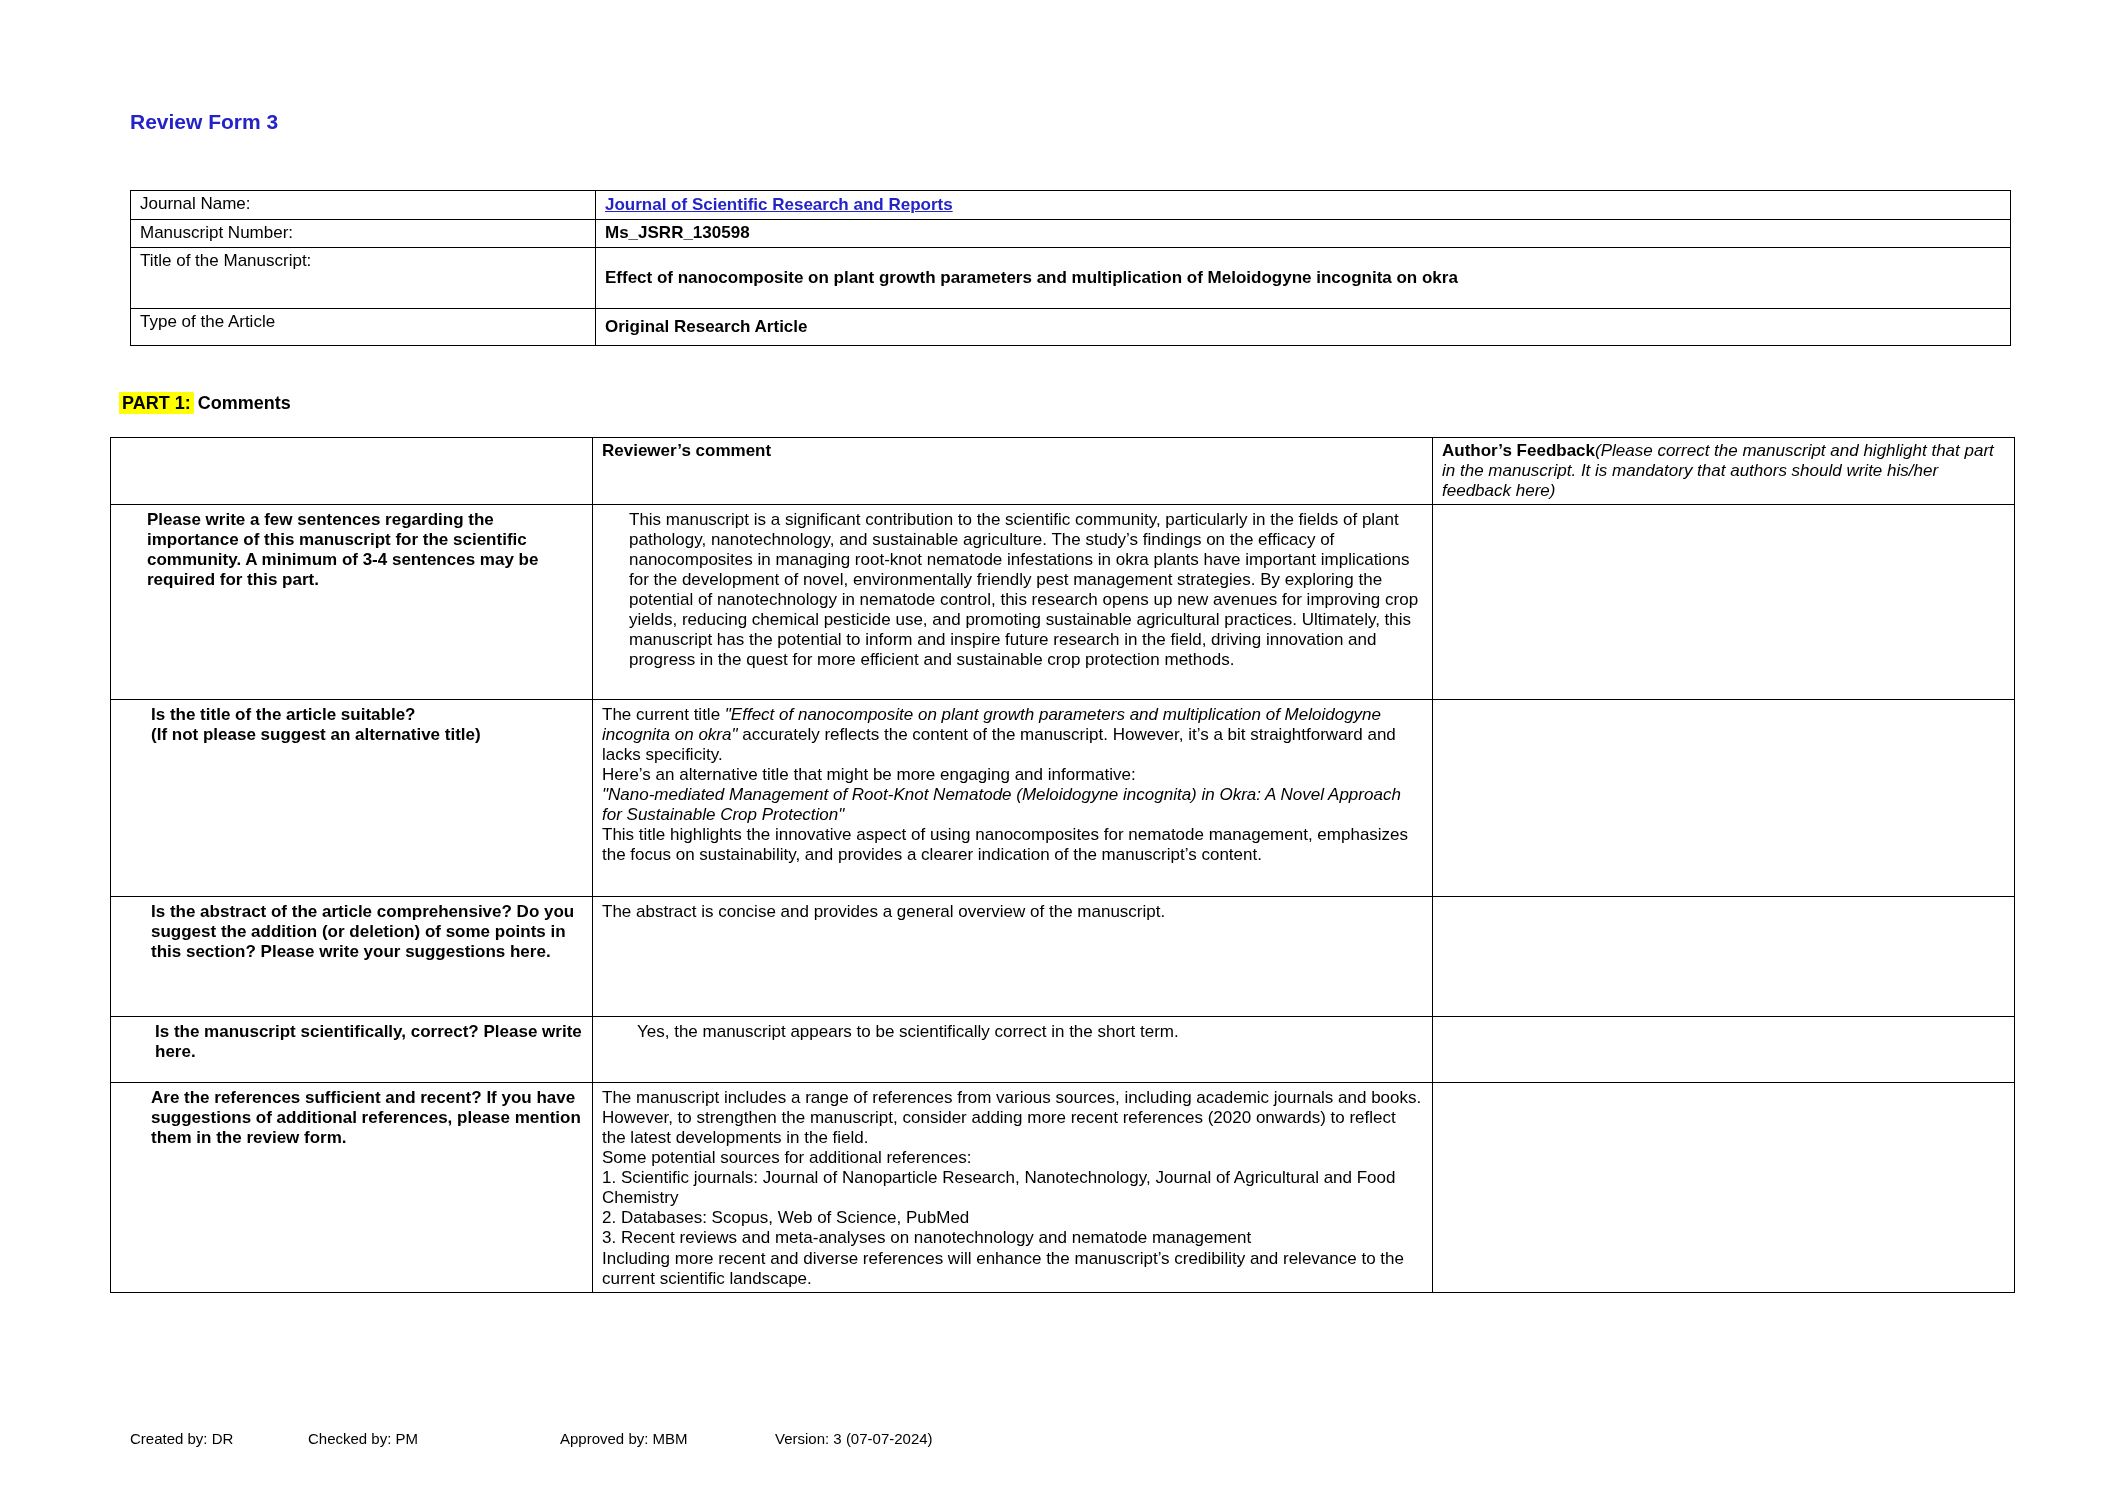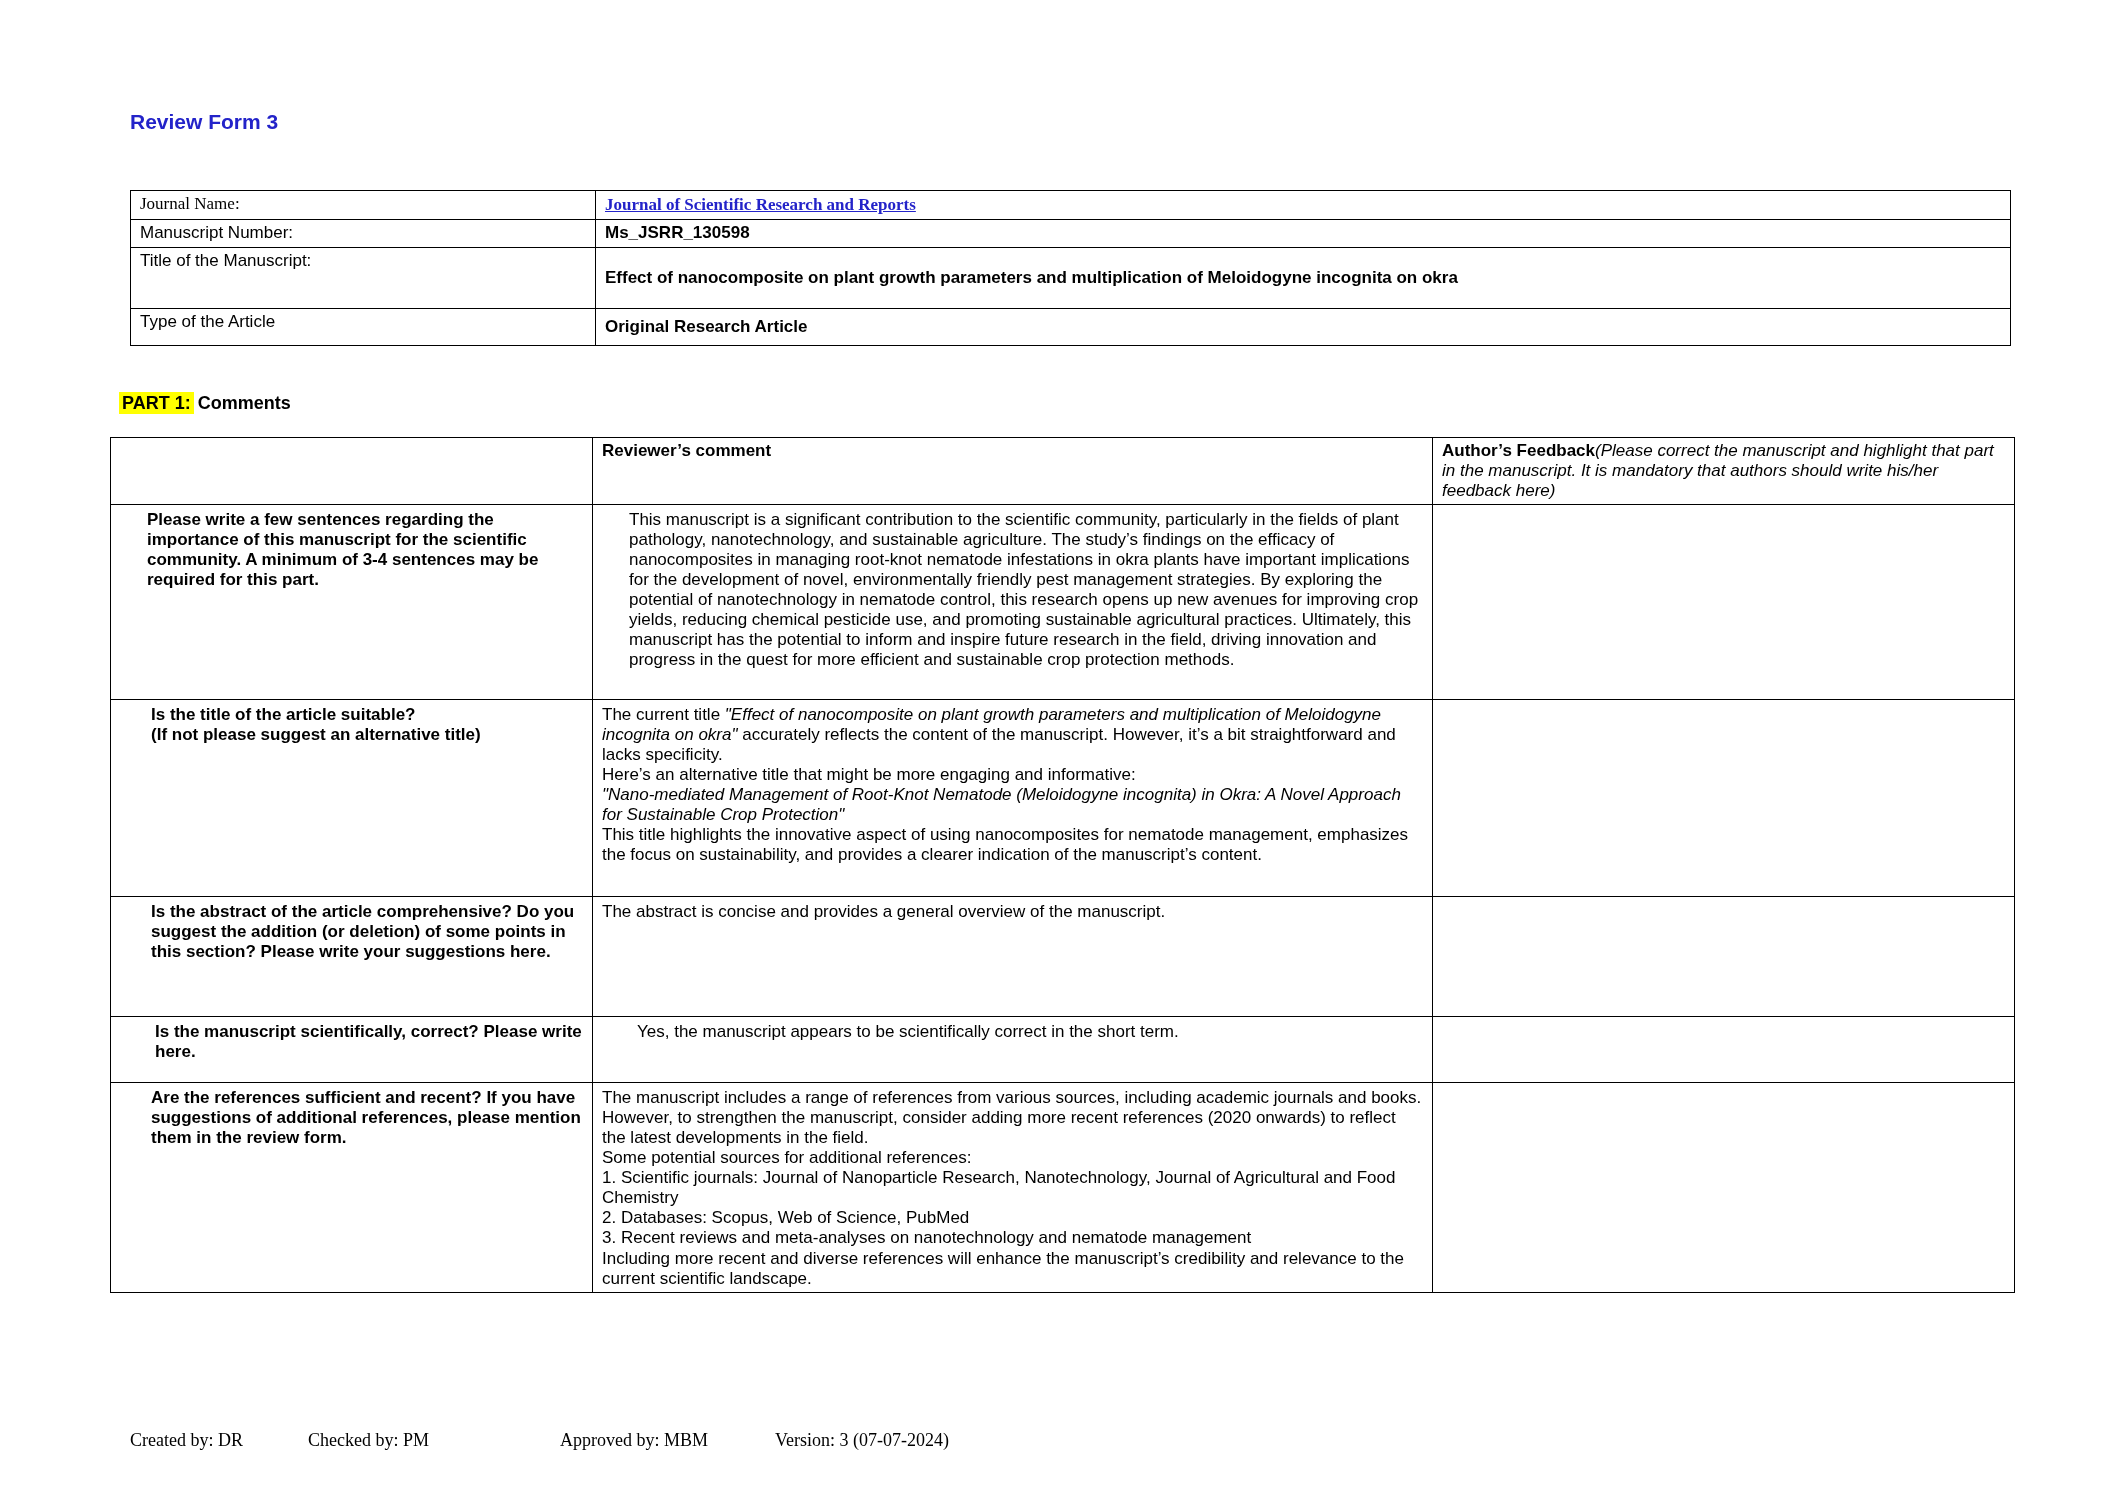"Journal Name:" .header-table tr:nth-child(1) td { font-family: Liberation Serif, serif -> none }
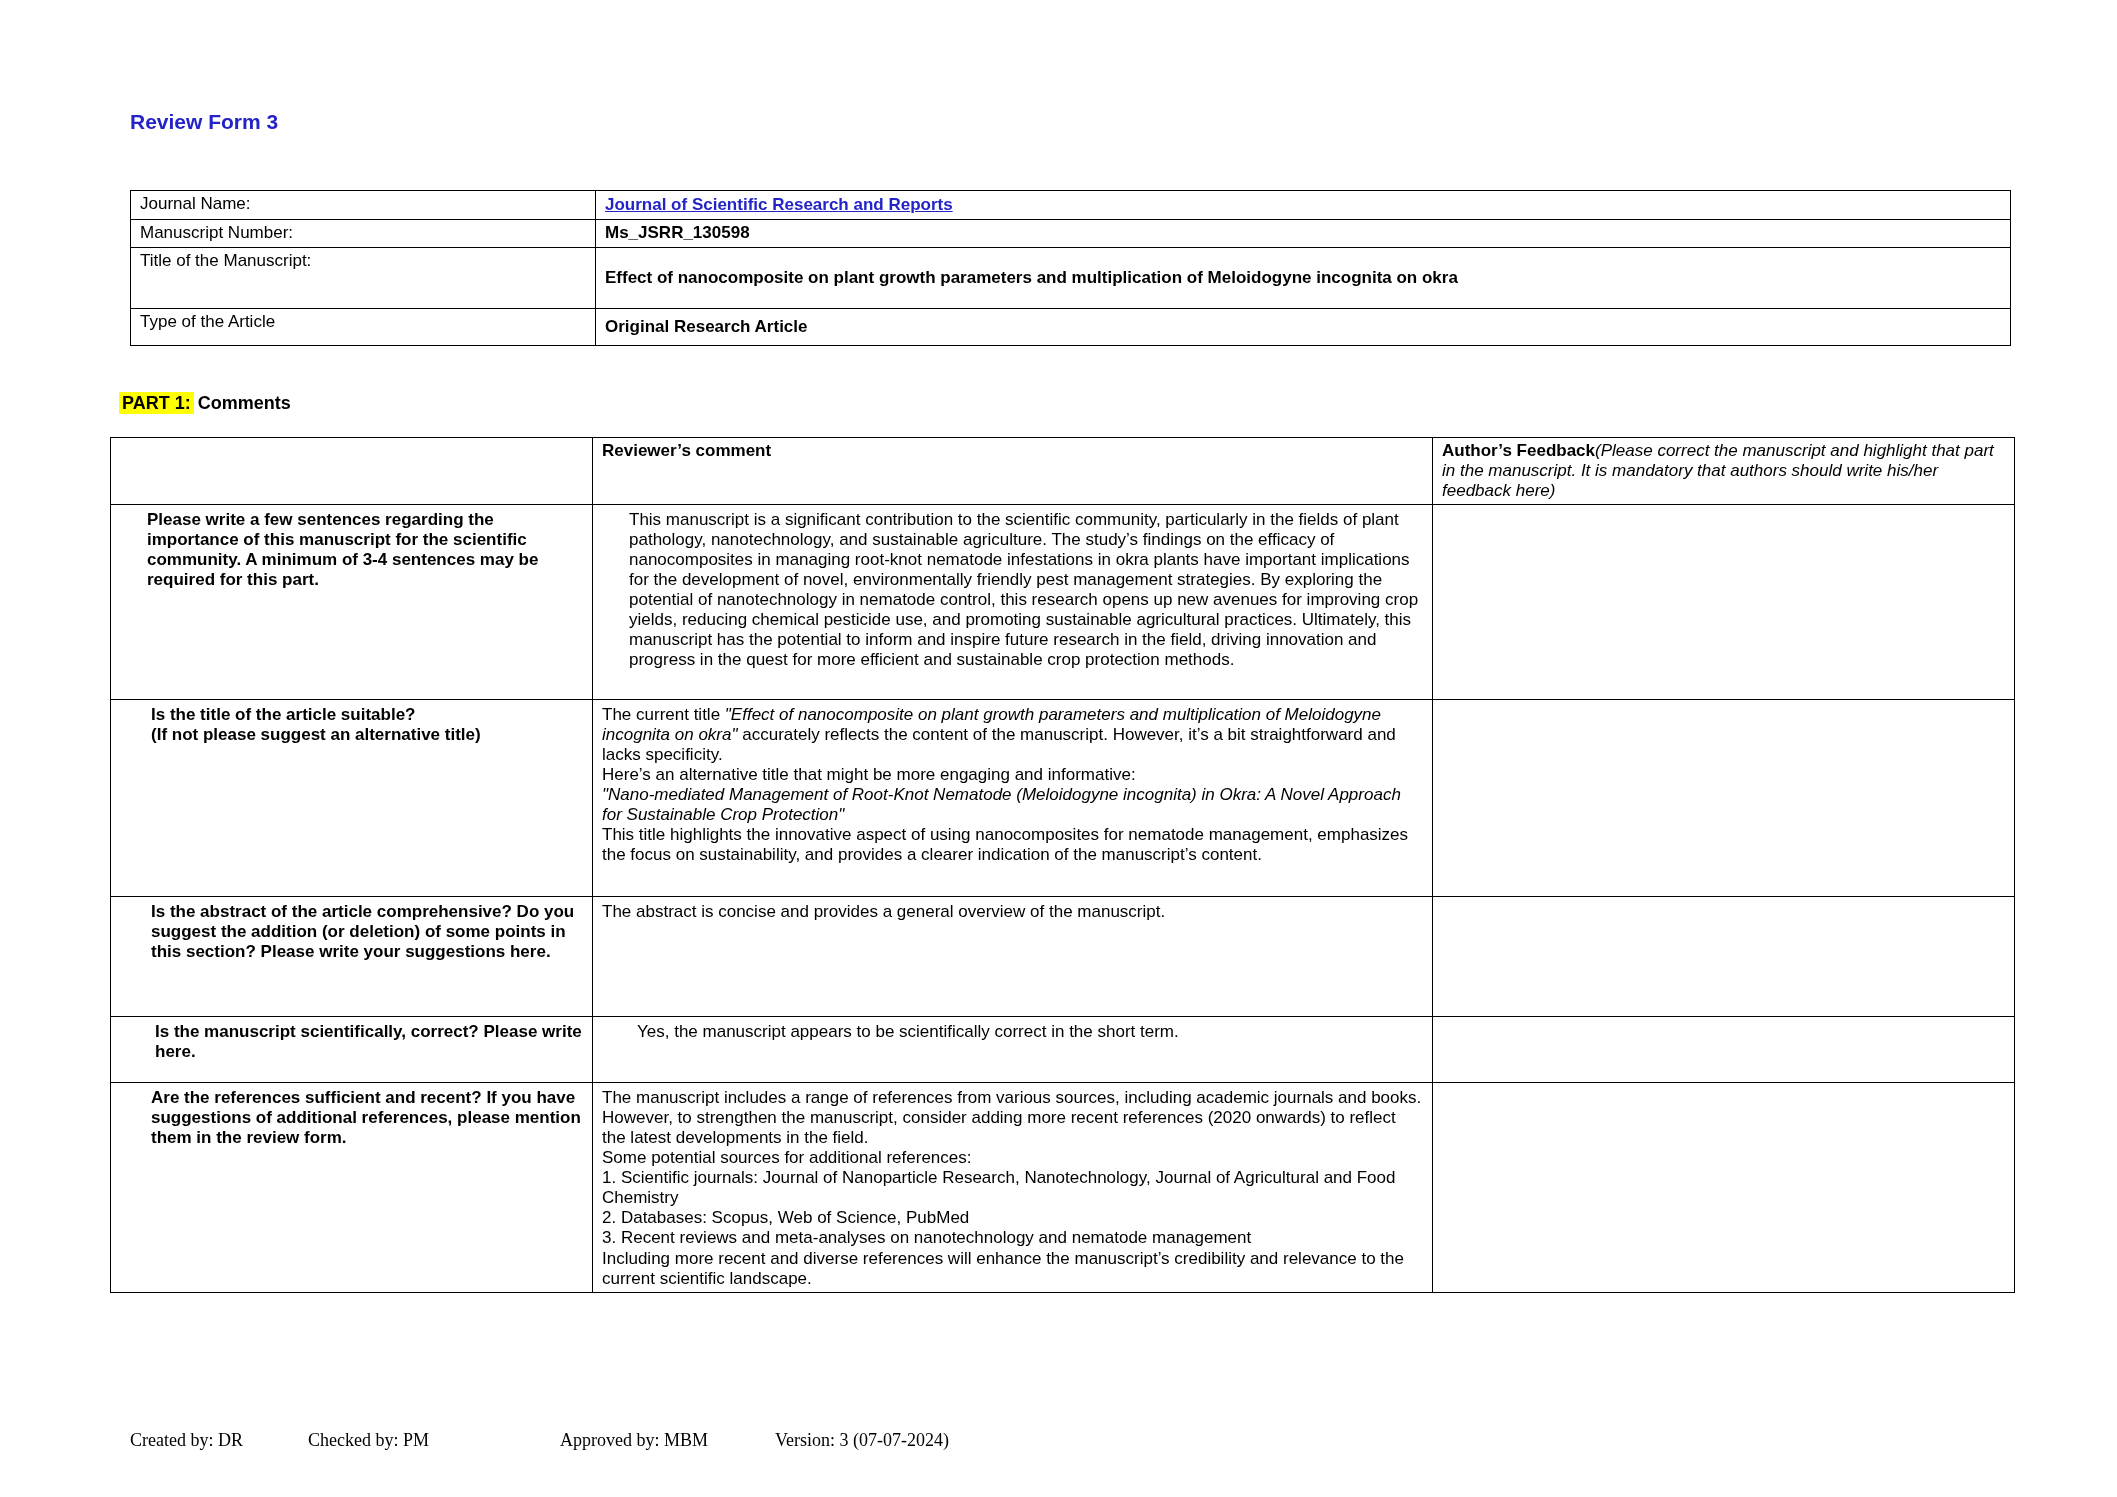"Created by: DR" .footer { font-family: Liberation Serif, serif -> Liberation Sans, sans-serif; font-size: 18px -> 15px }
